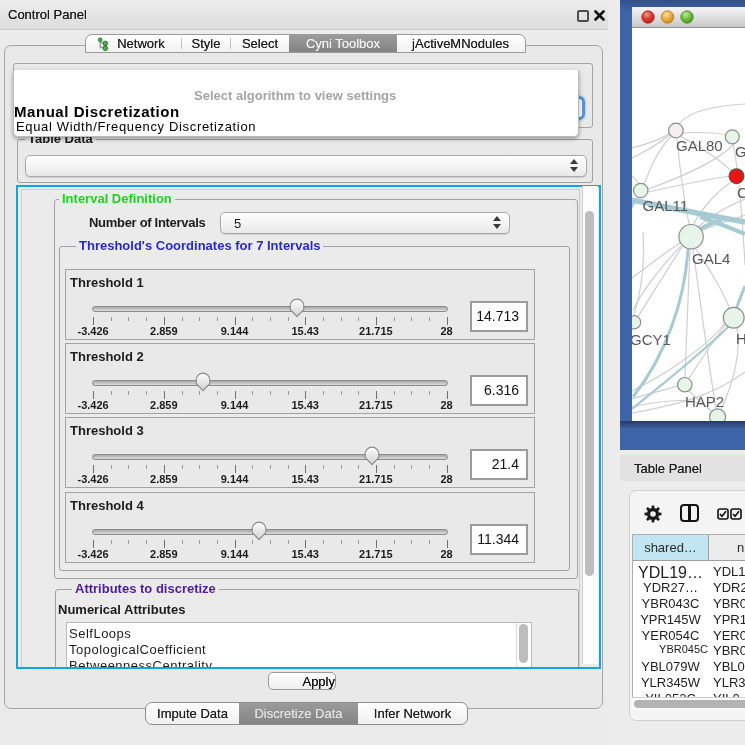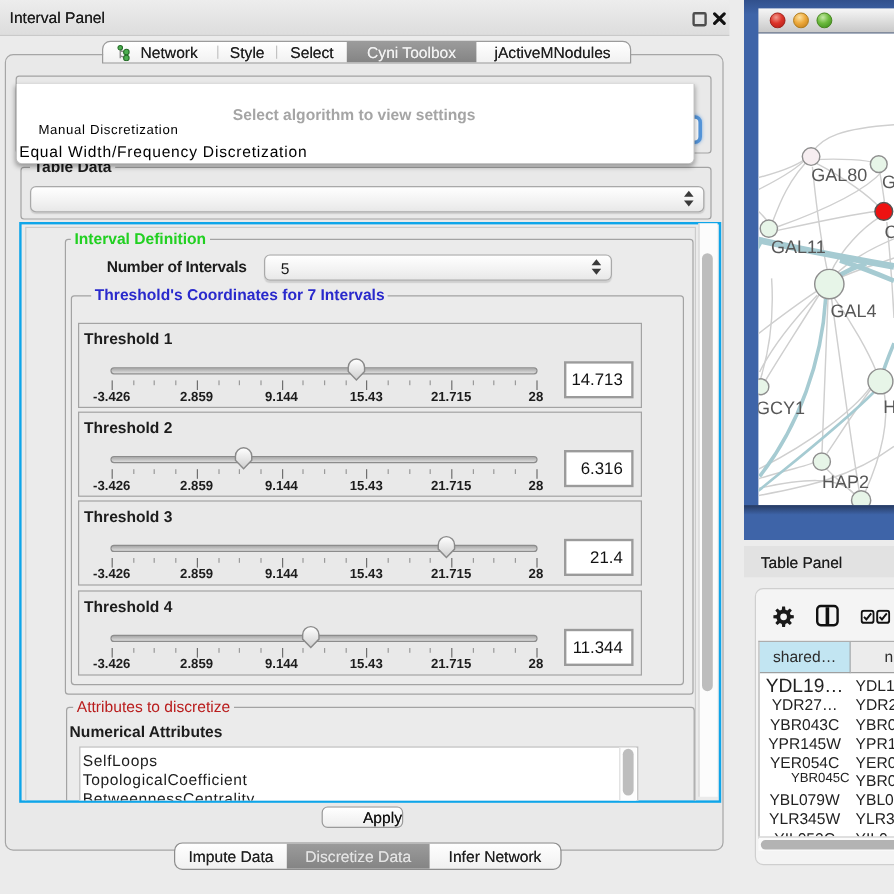"Interval Panel" div.a { text: Interval -> Control }
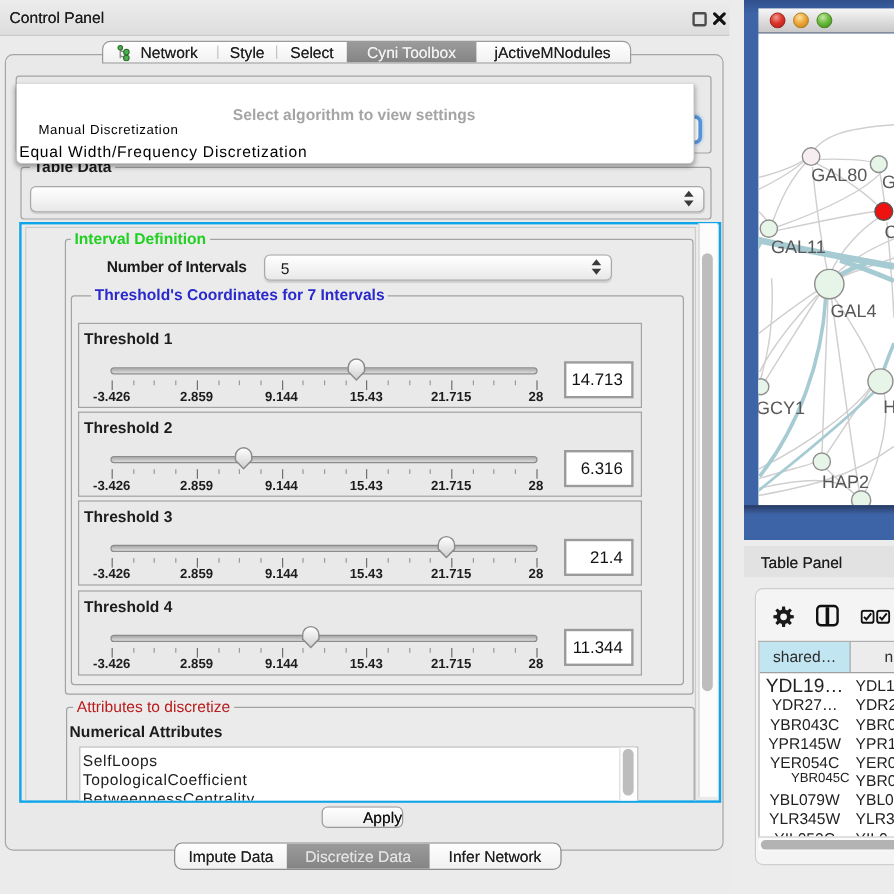"Manual Discretization" div.a { font-size: 11px -> 15px; font-weight: normal -> bold; left: 18px -> 0 }
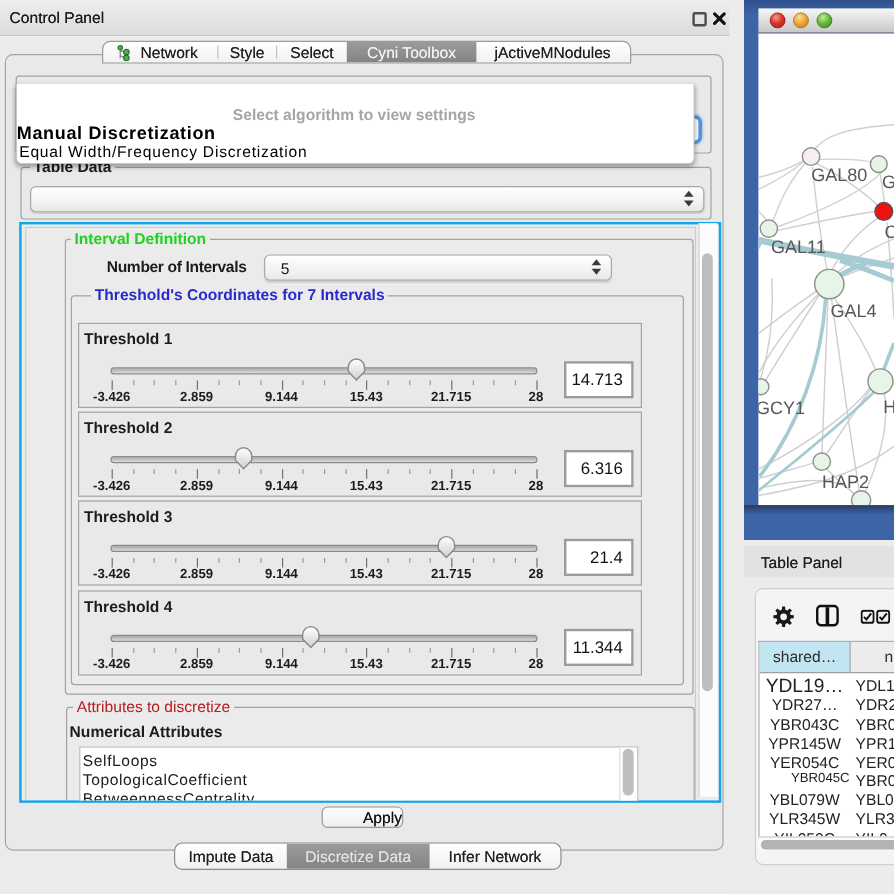"Attributes to discretize" div.gtitle { color: #b91c1c -> #4c1d95; font-weight: normal -> bold; left: 5px -> 16px }
